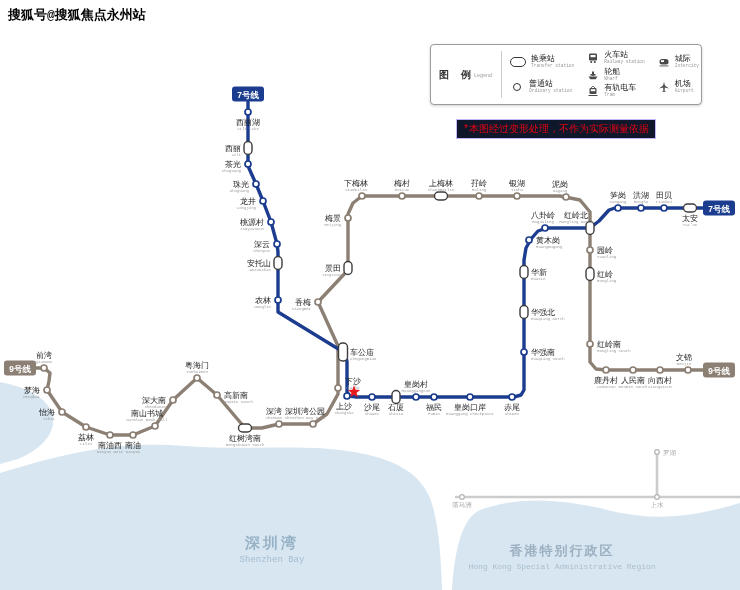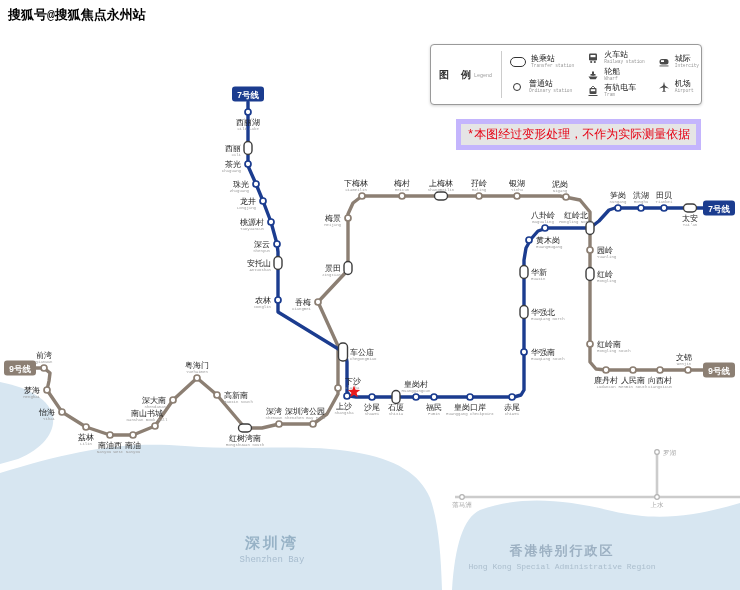"*本图经过变形处理，不作为实际测量依据" .note { background: #e5e5e5 -> #0f172a; border: 5px solid #c4b5fd -> 1px solid #c4b5fd; font-size: 12px -> 10px }
